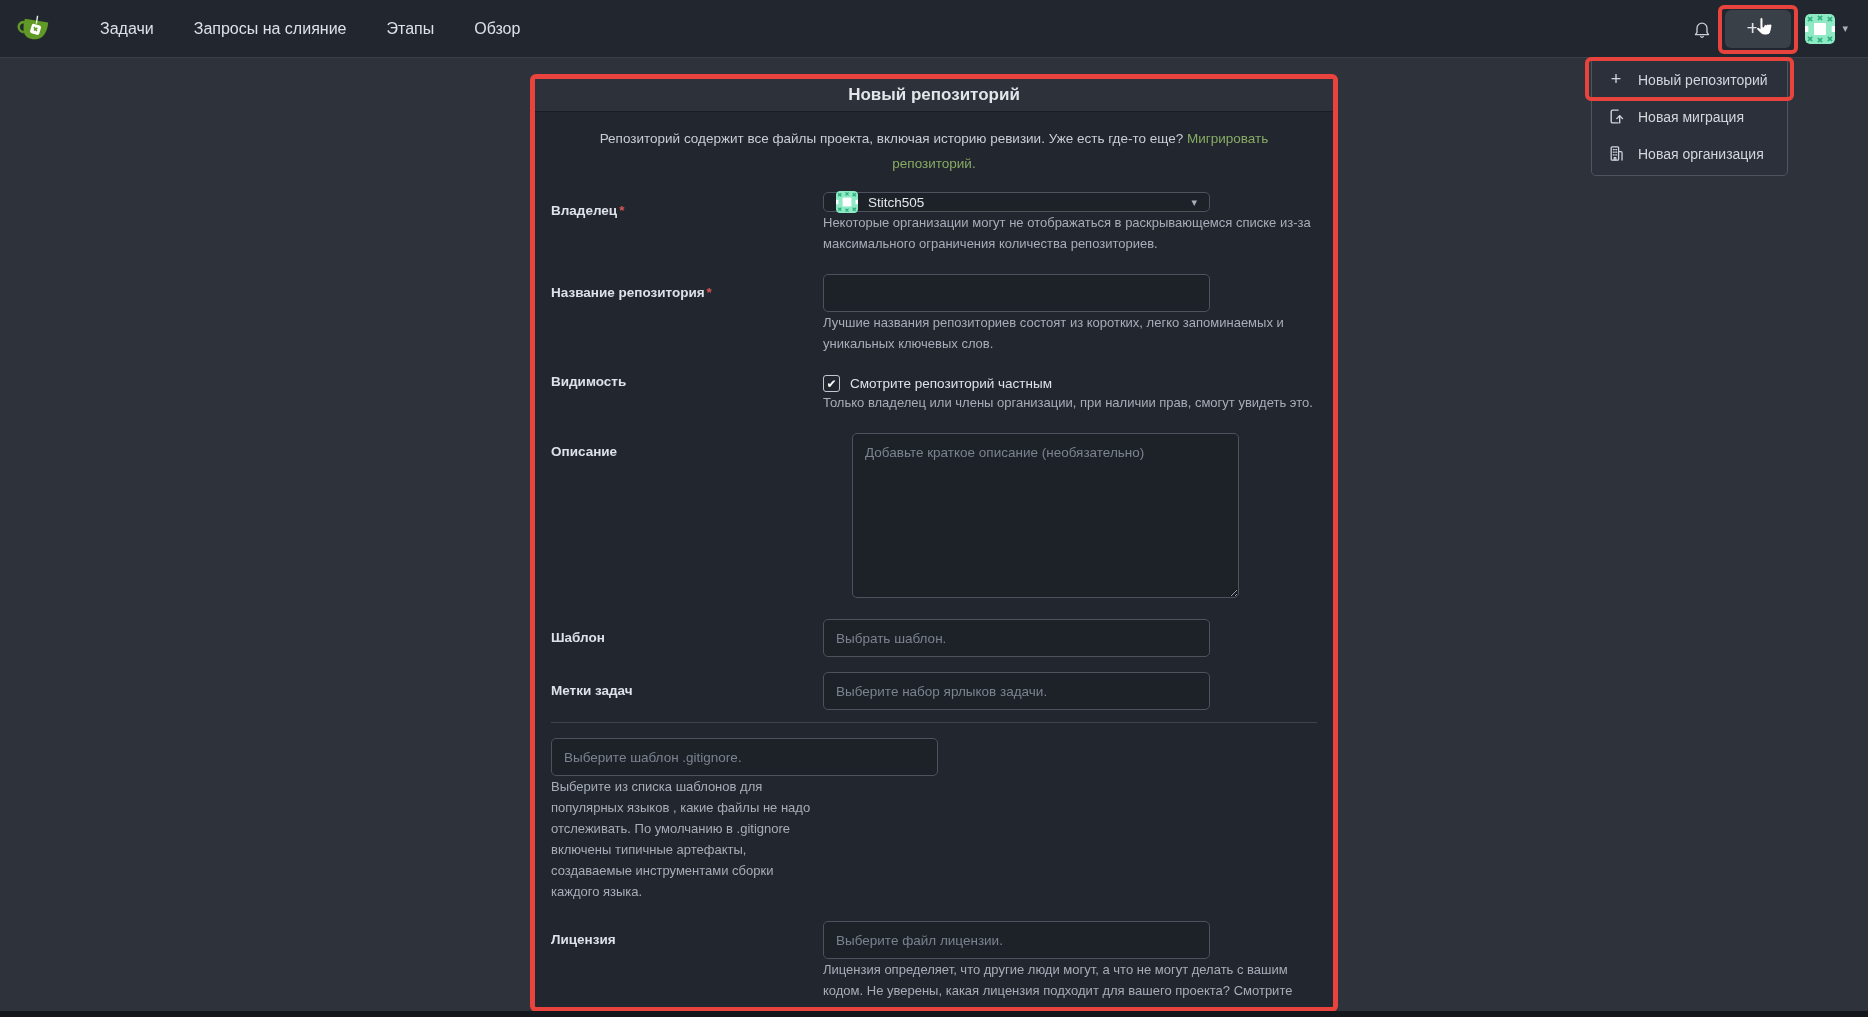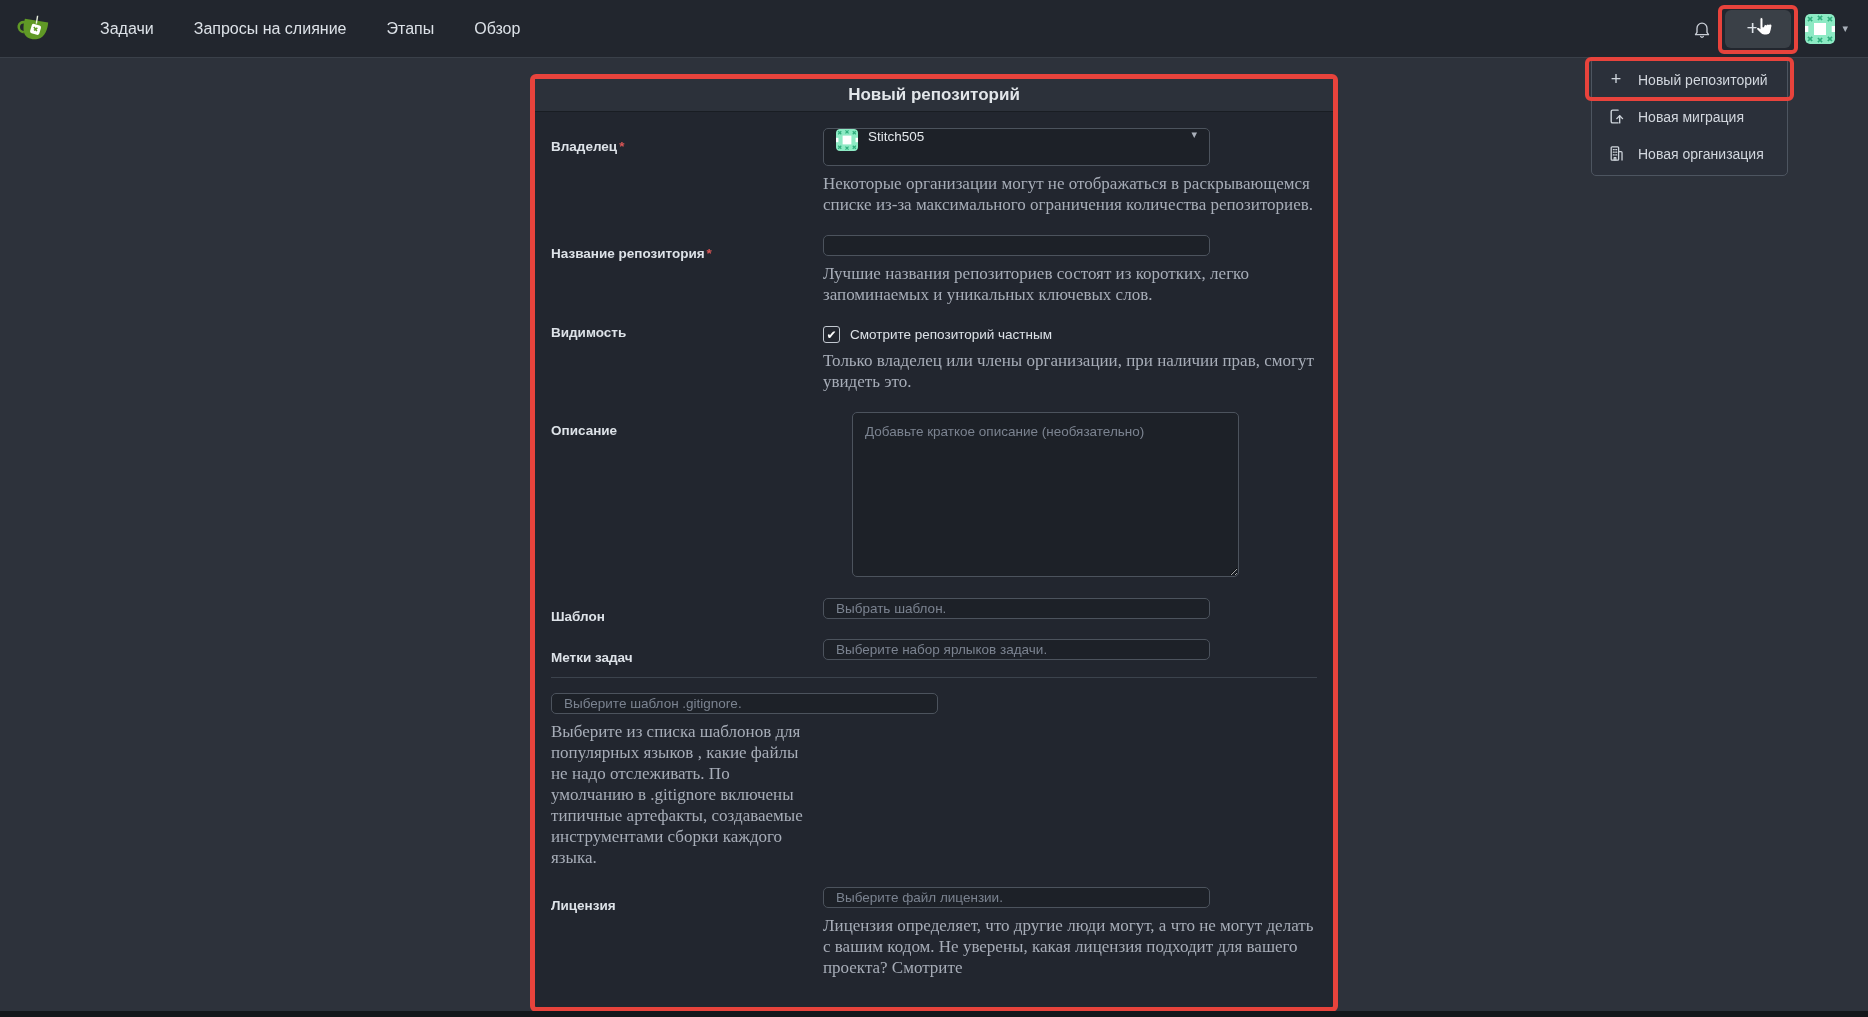"Репозиторий содержит все файлы проекта," p.intro { html: none -> <p> <span>Репозиторий содержит все файлы проекта, включая историю ревизии. Уже есть где-то еще?</span> <a>Мигрировать репозиторий.</a> </p> }
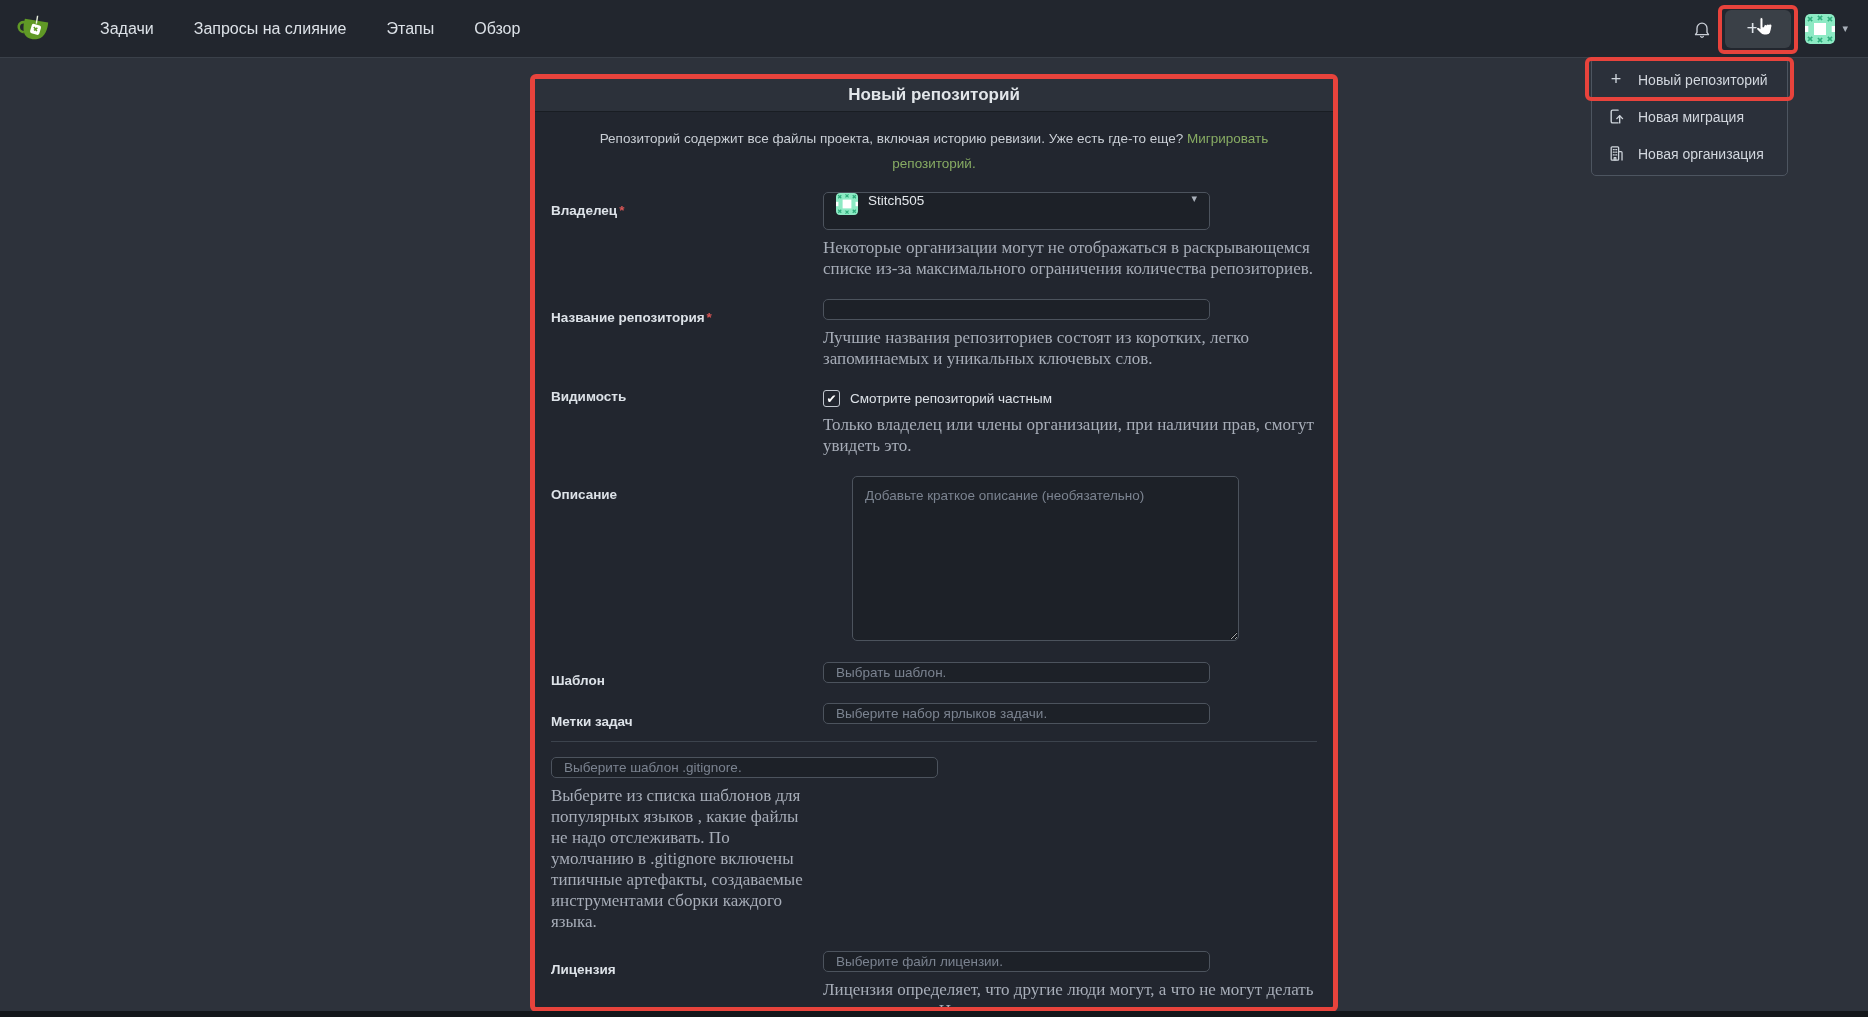"Stitch505" .select-box { align-items: flex-start -> center; height: 38px -> 20px }
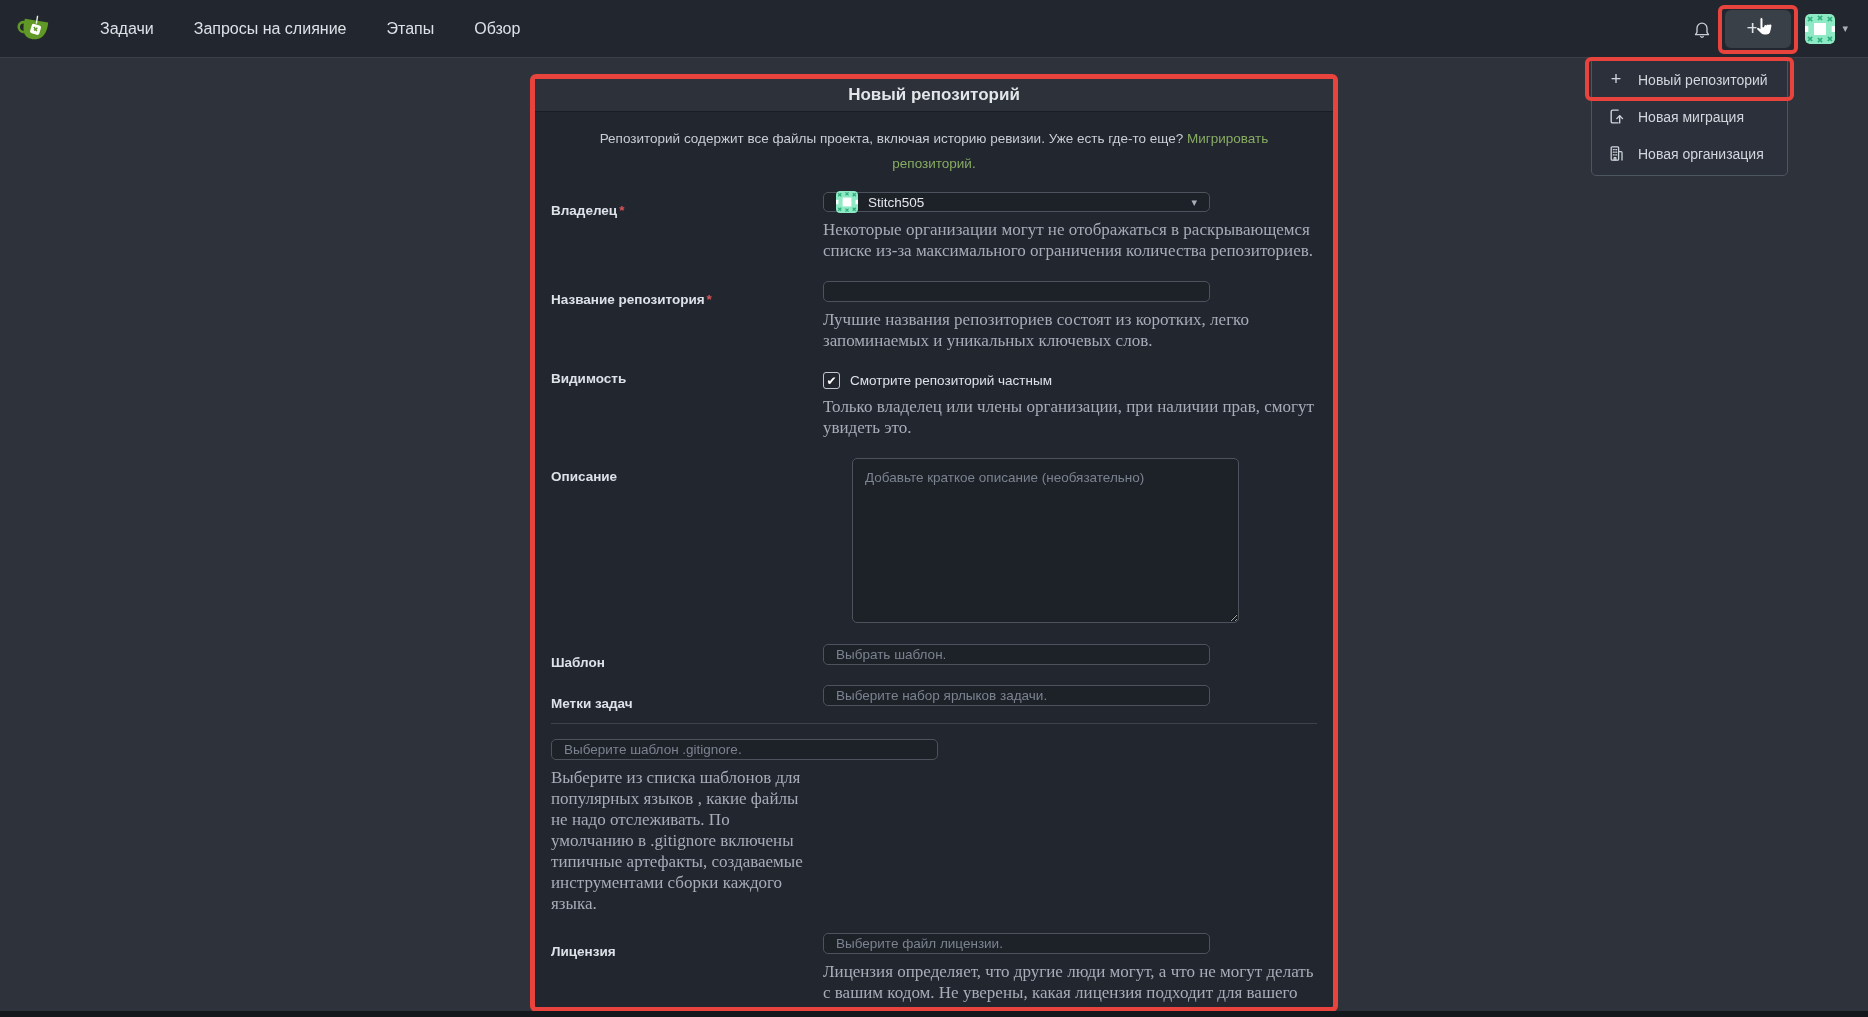"Некоторые организации могут не" .help { font-family: Liberation Serif, serif -> none; font-size: 17px -> 13px; margin-top: 7px -> none }
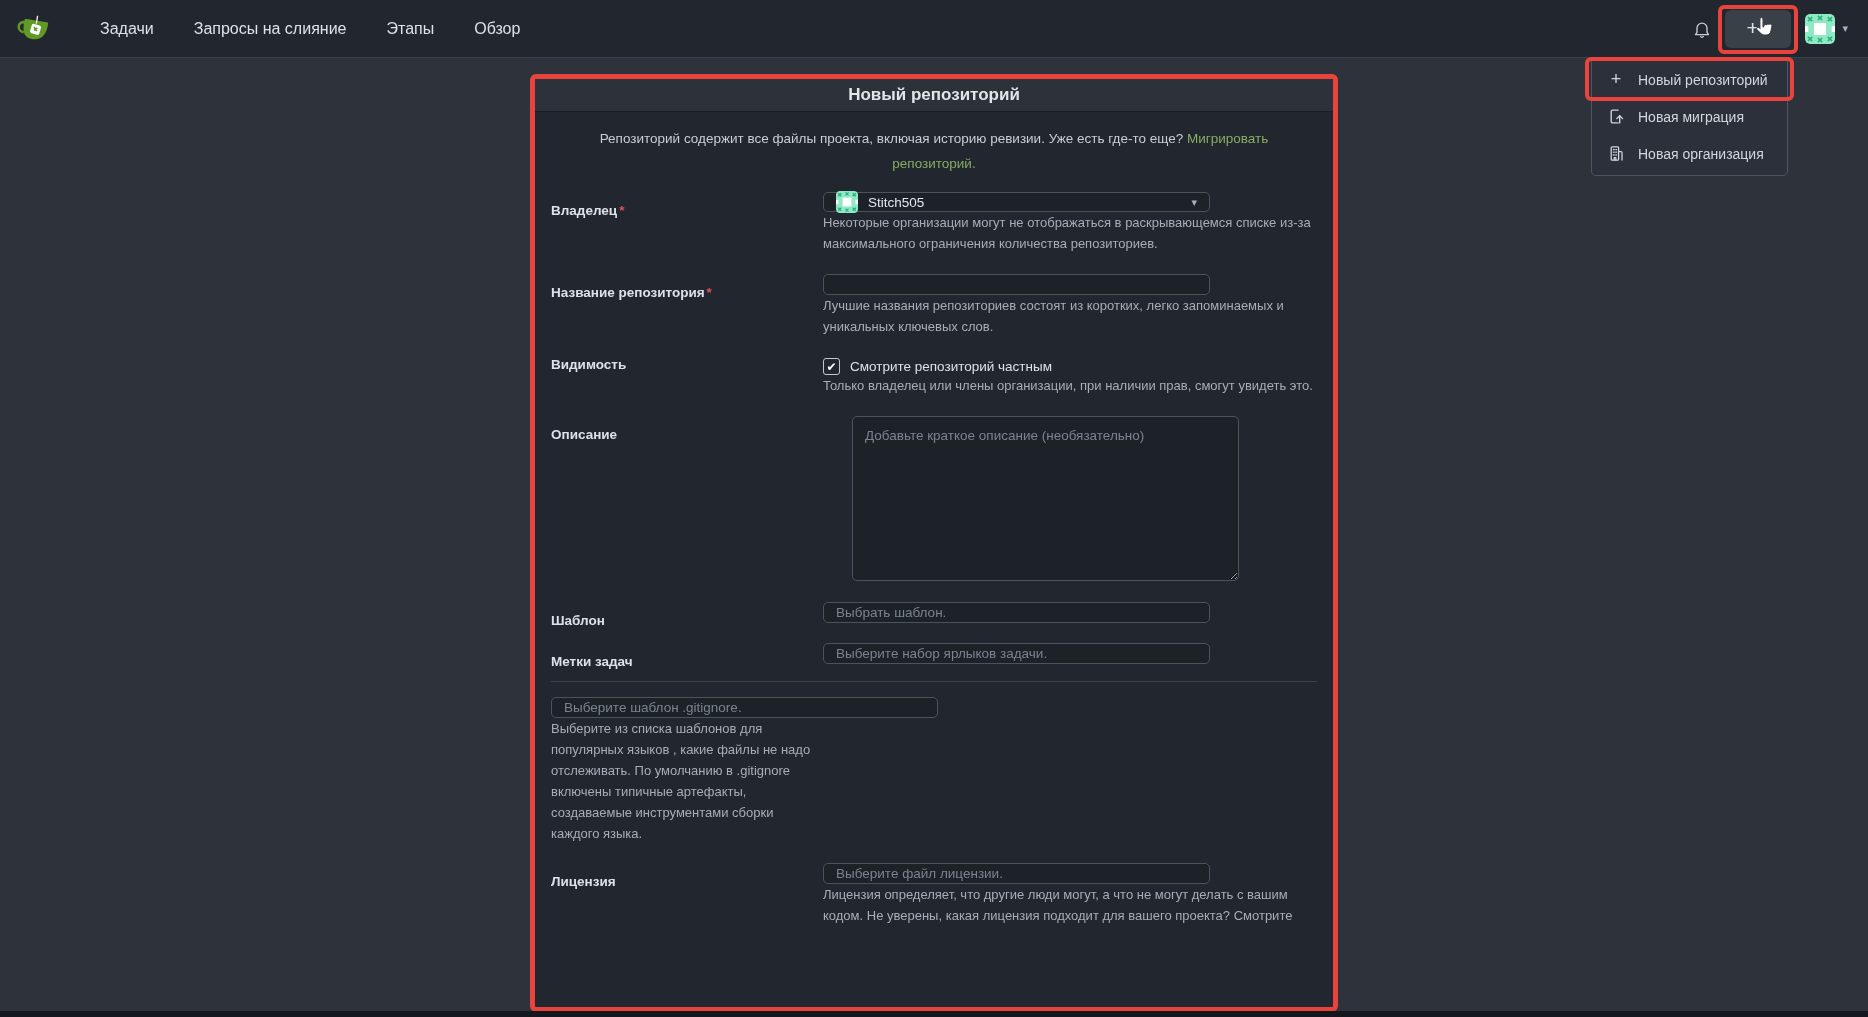"Выбрать шаблон." .text-input { height: 21px -> 38px }
